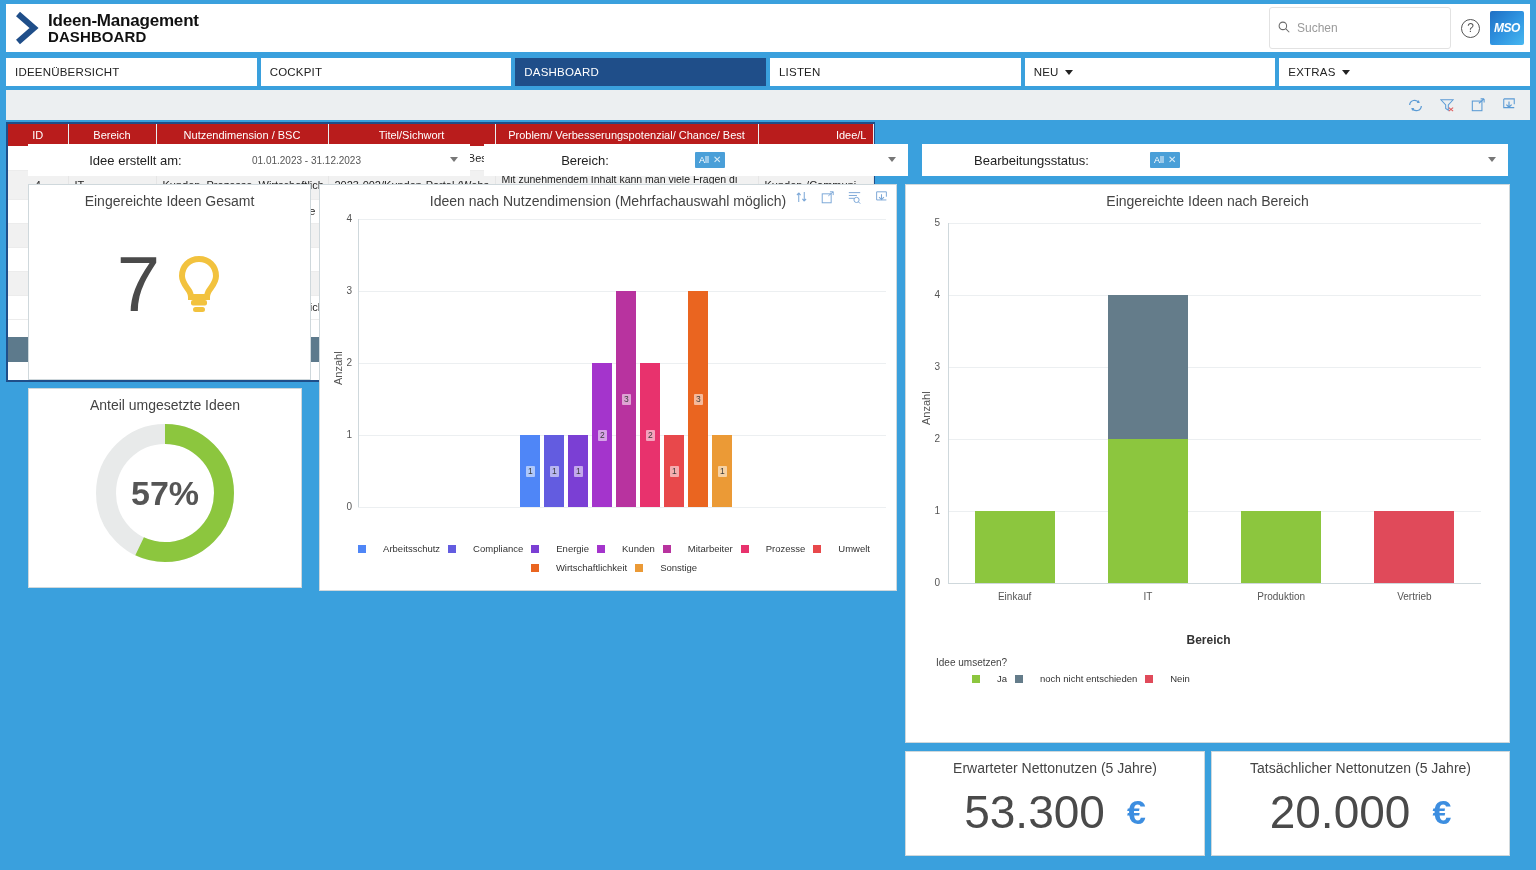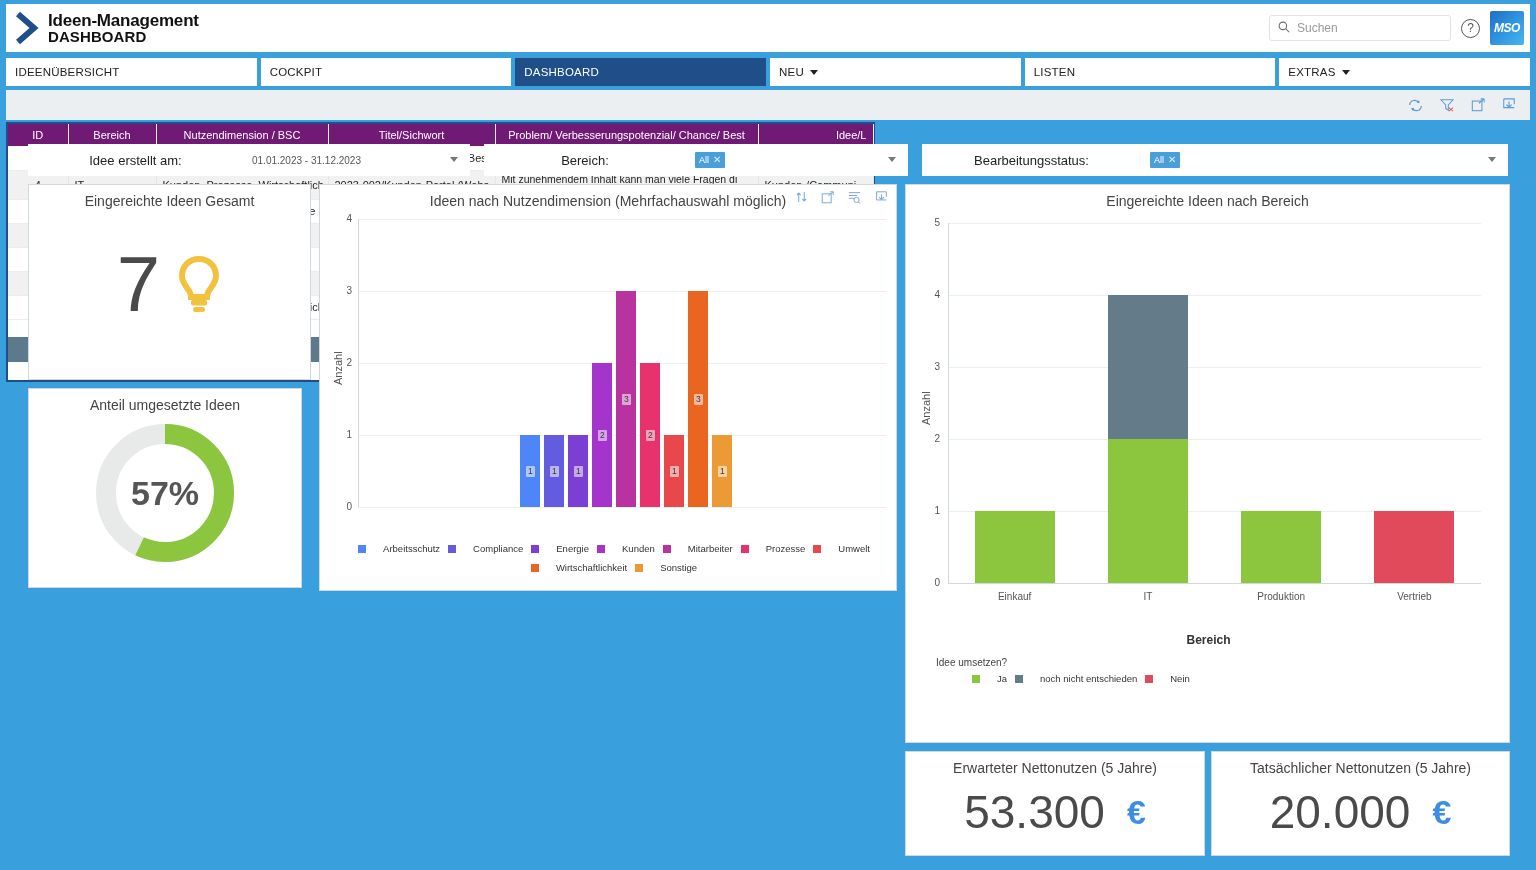"Suchen" .searchbox { height: 26px -> 42px }
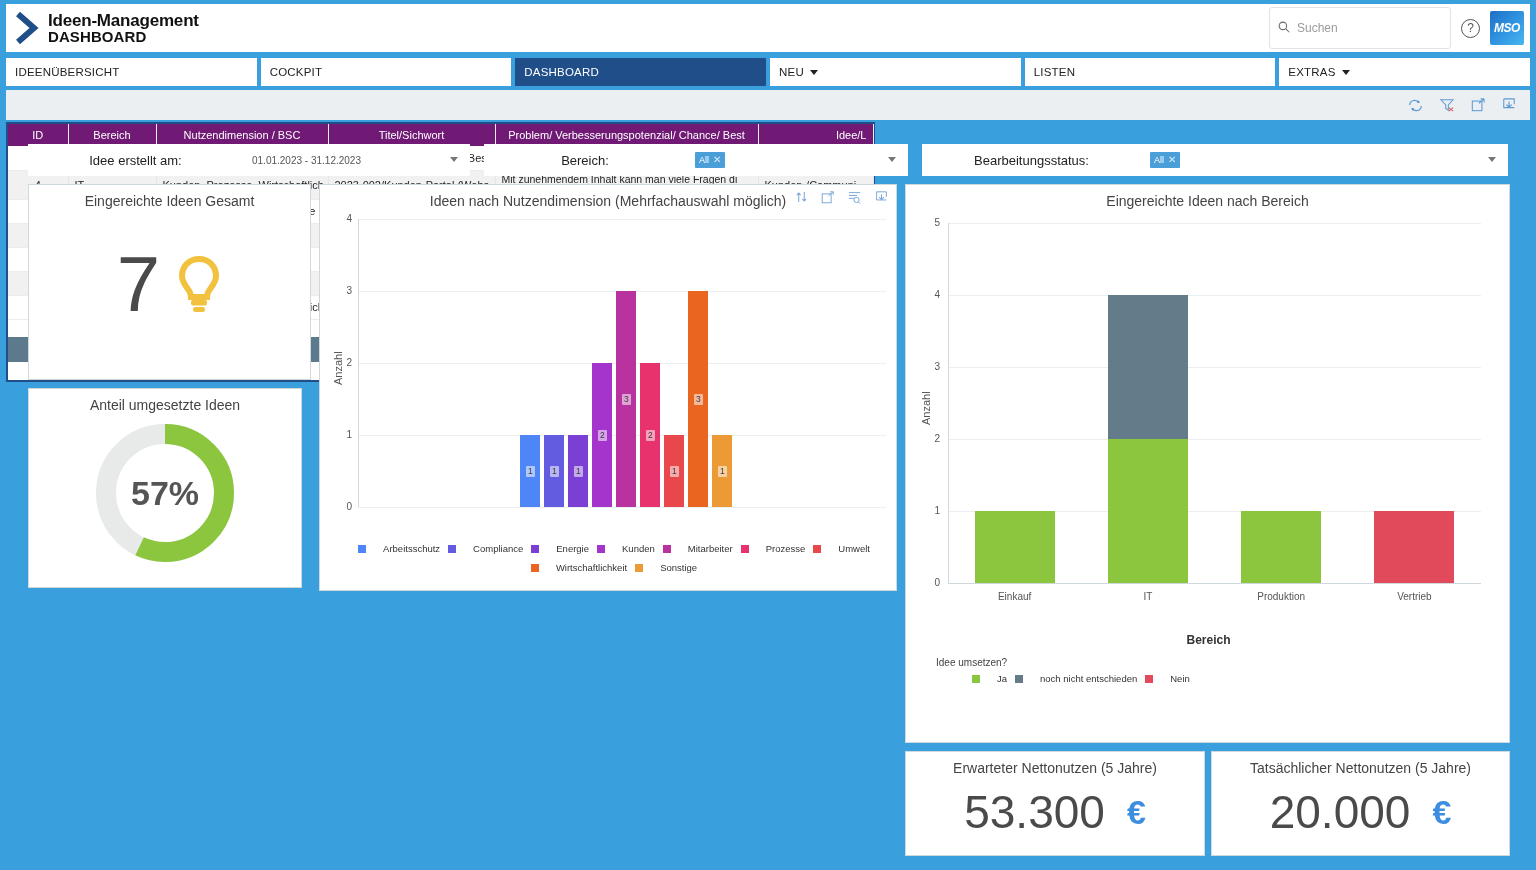"NEU" div.tab { order: before "LISTEN" -> after "LISTEN" }
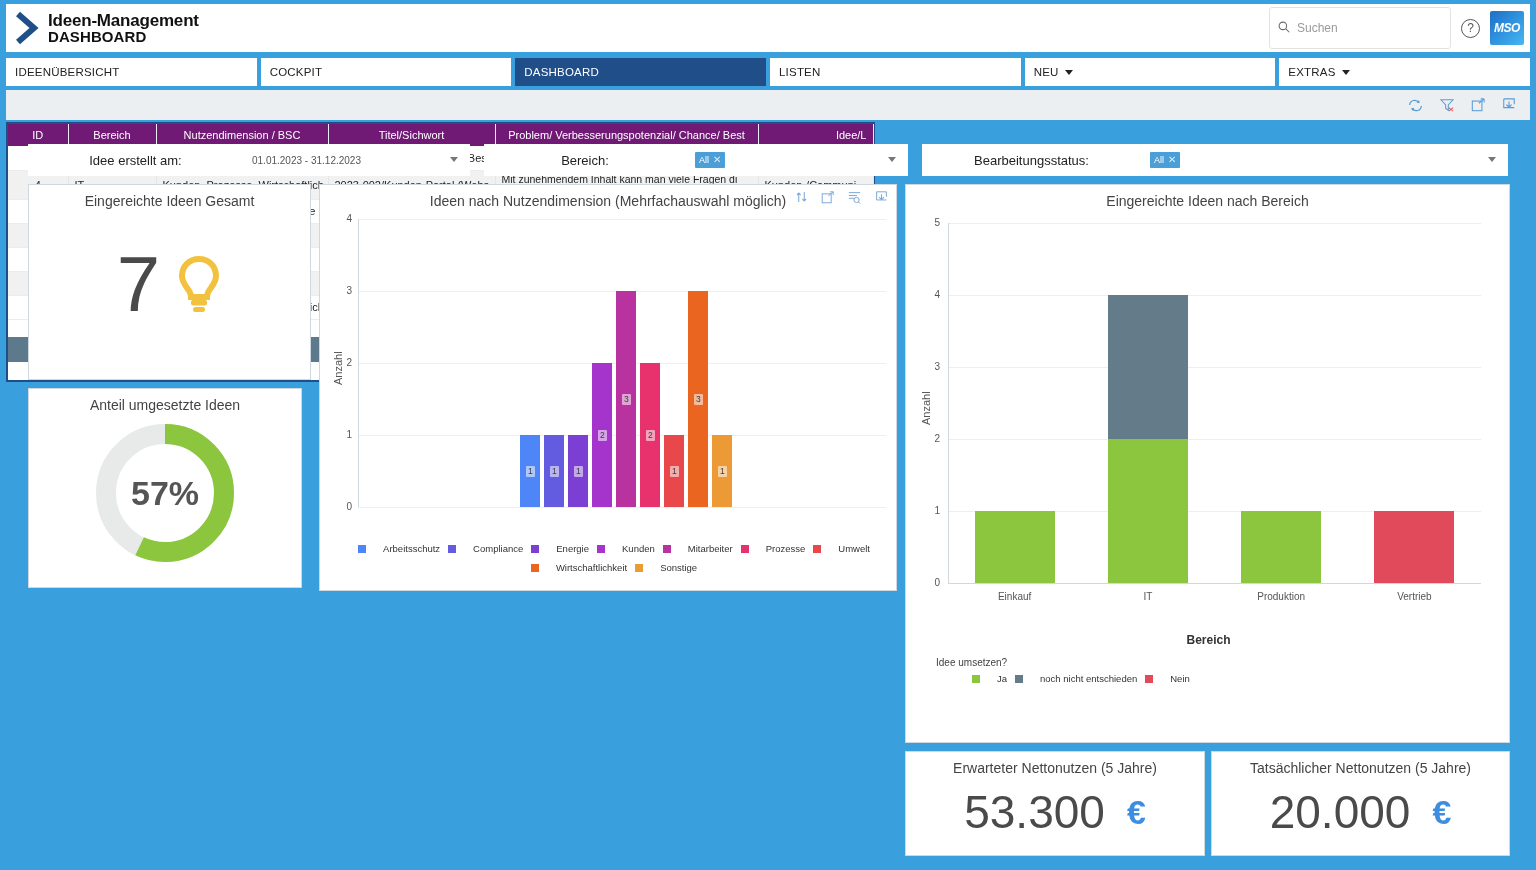"ID" table.grid th { background: #701a75 -> #b91c1c }
